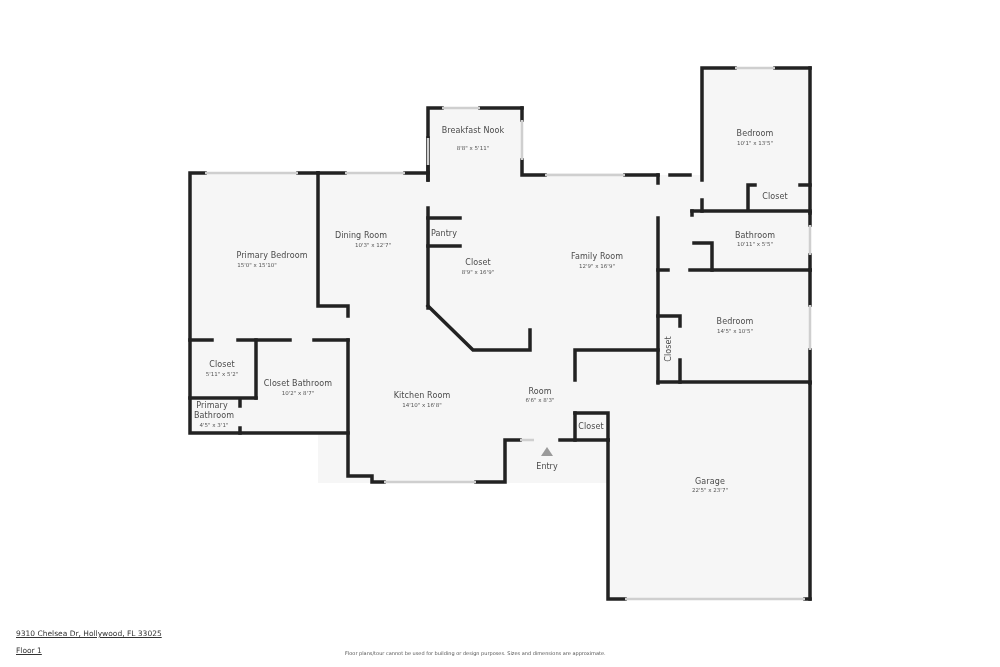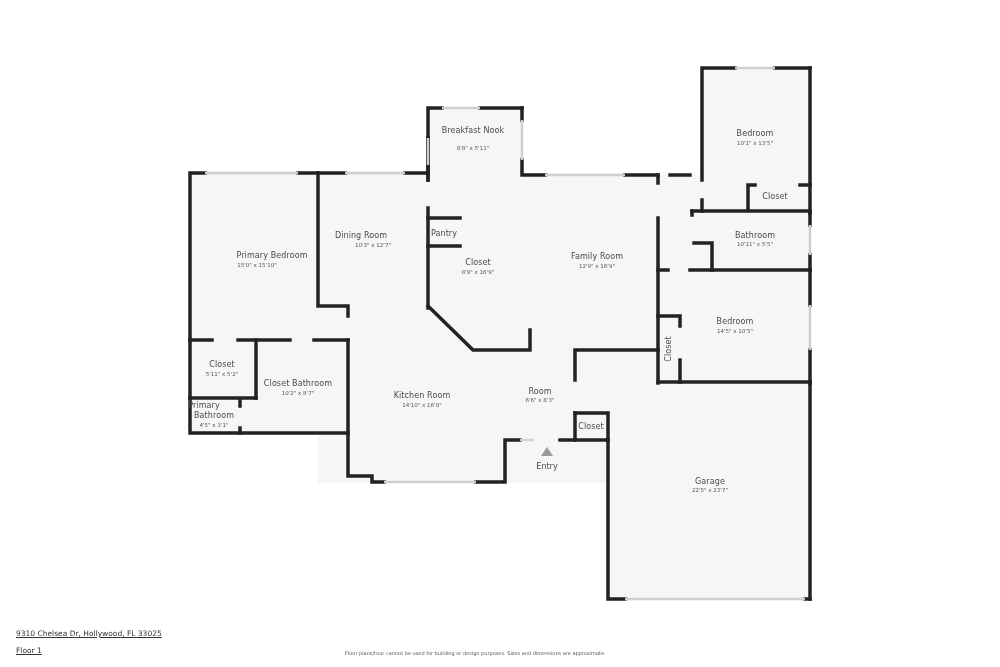"Primary" div.room-name { left: 204px -> 212px }
